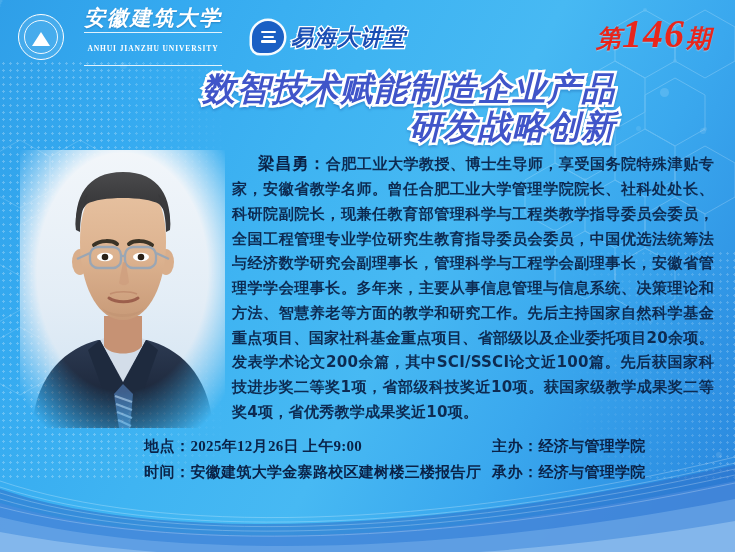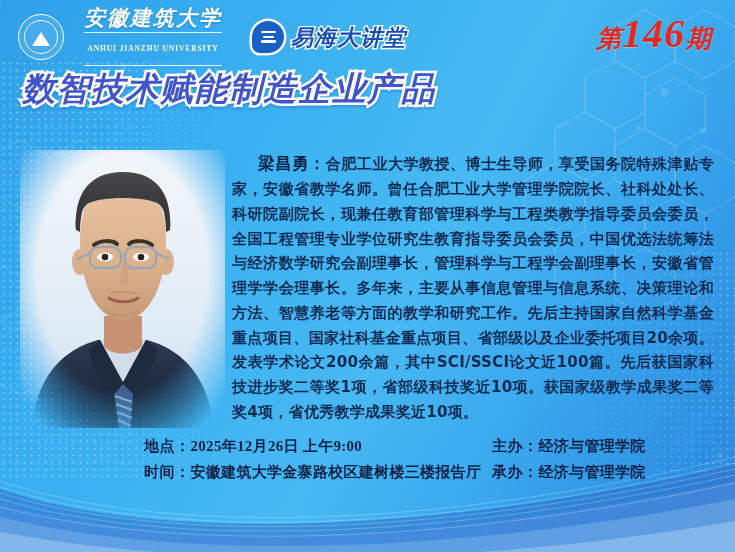"数智技术赋能制造企业产品" .title-wrap { padding-left: 22px -> 33px; text-align: left -> right }
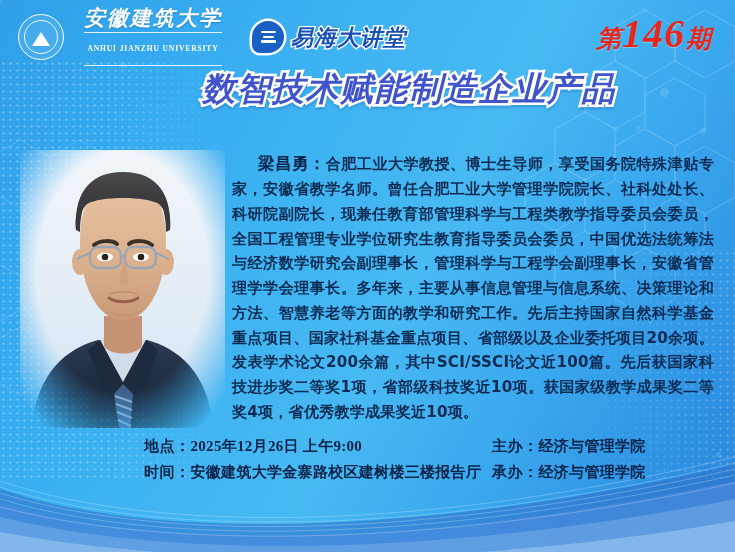"研发战略创新" div.title-line { html: none -> <div>研发战略创新</div> }
